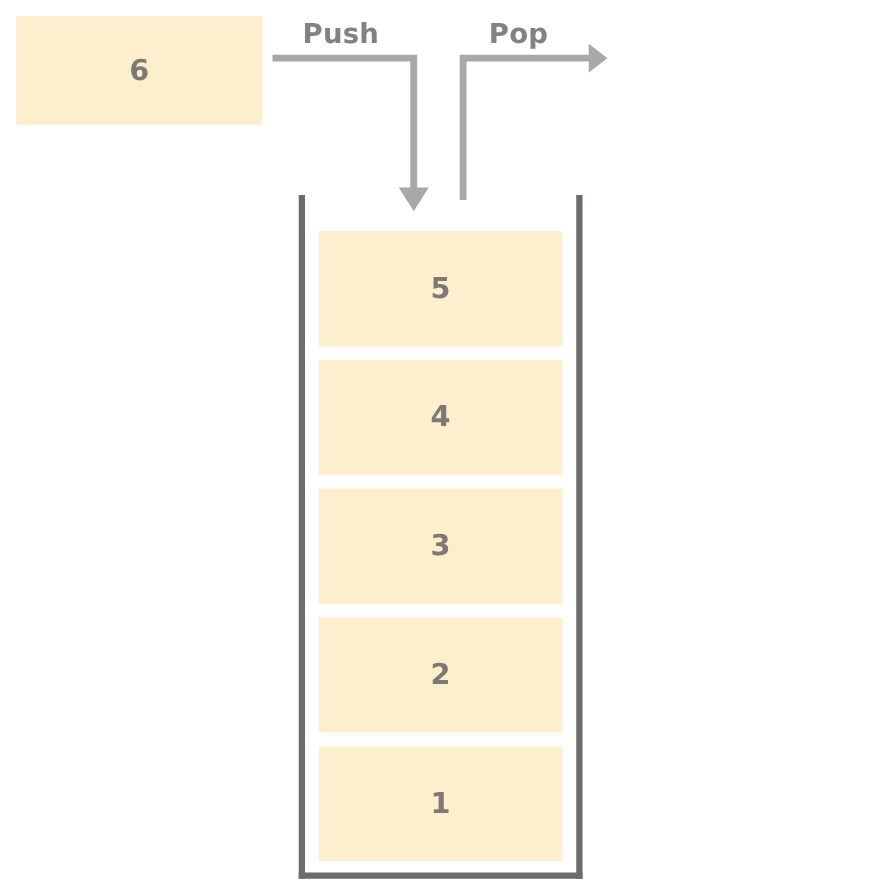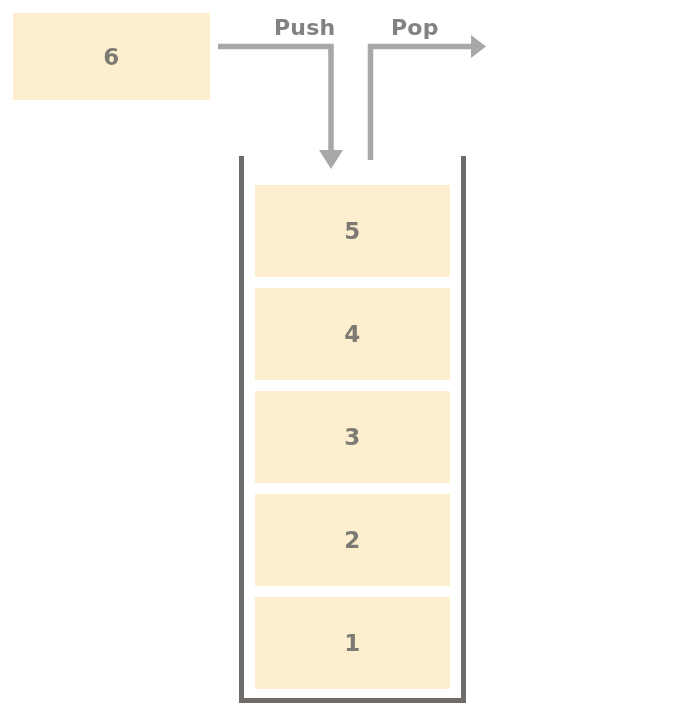"Push" #push-label { margin-left: 32px -> none }
